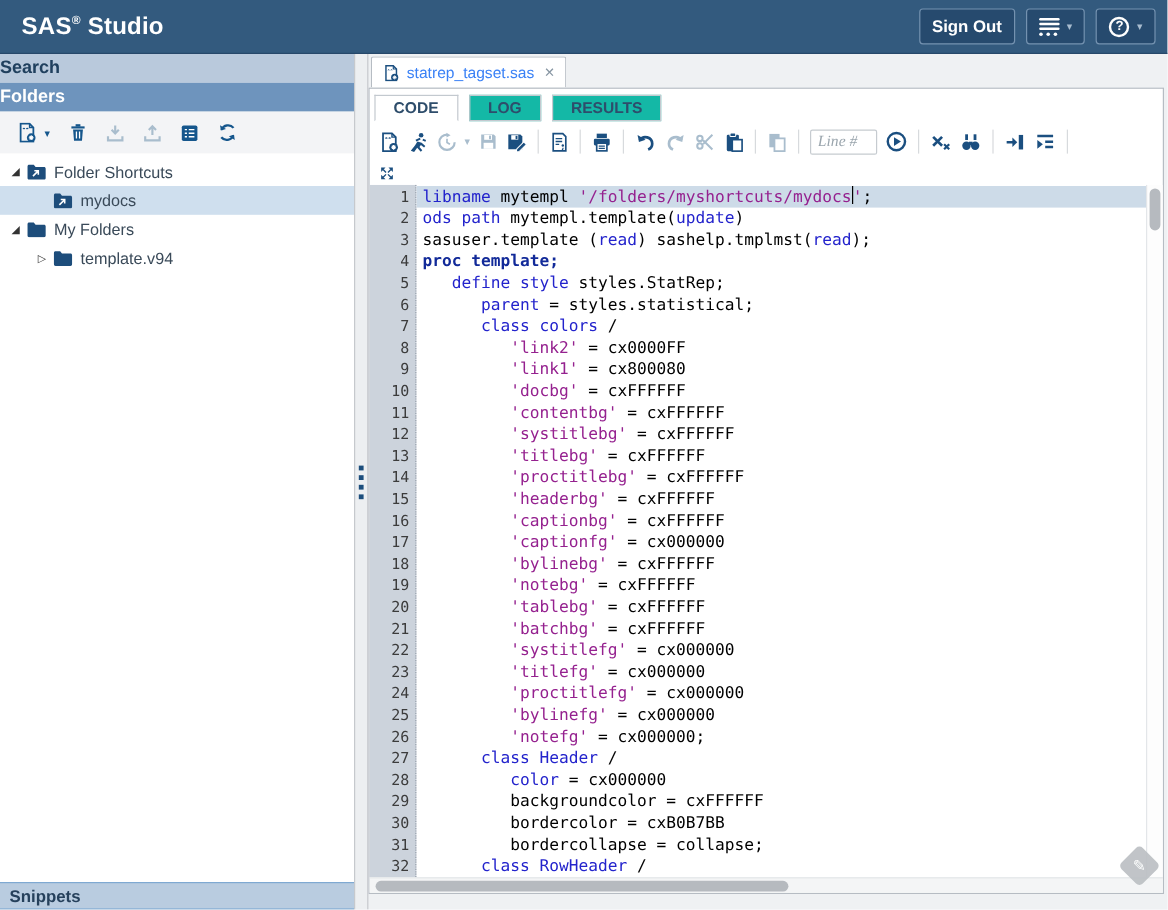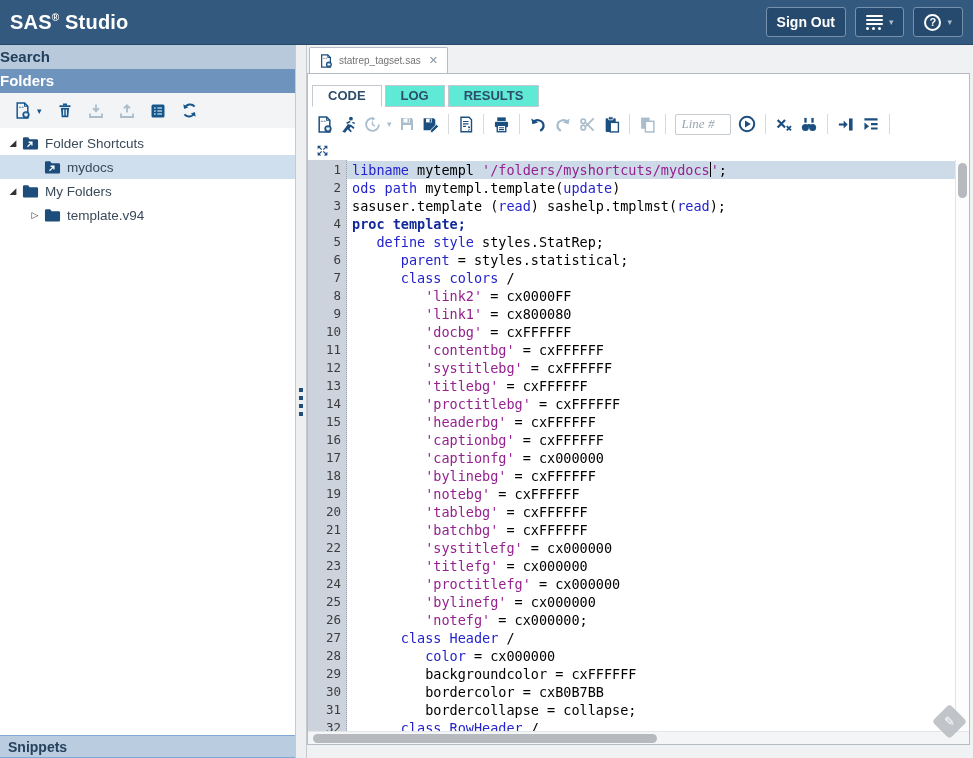"SAS® Studio" .app-title { margin-left: none -> 8px }
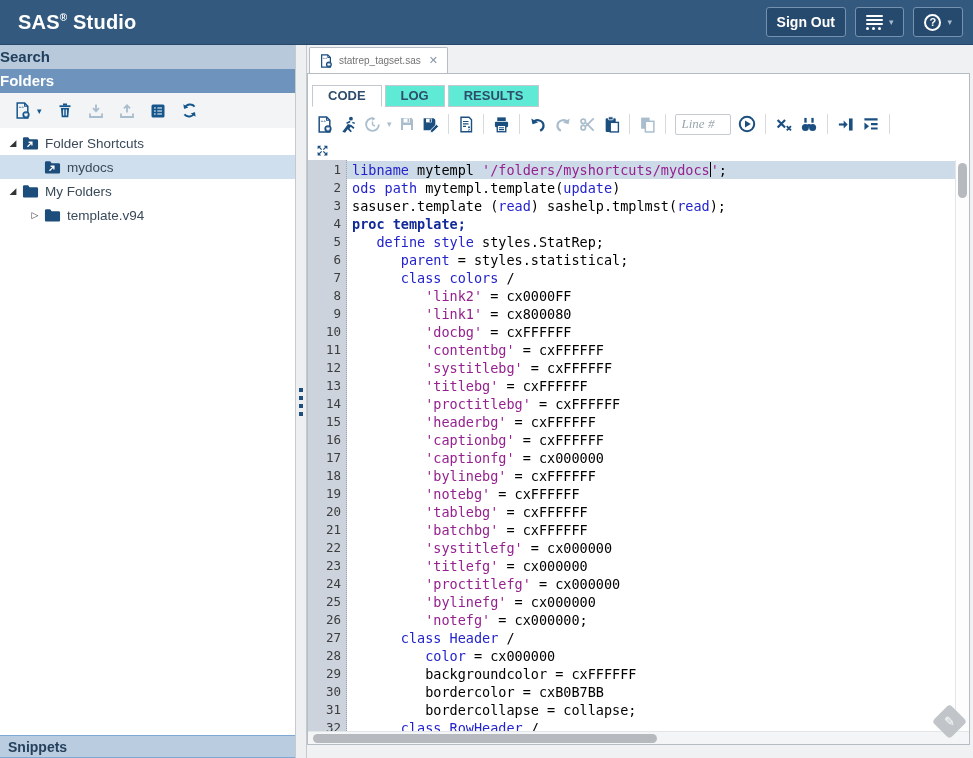"statrep_tagset.sas" .doc-tab .title { color: #737373 -> #3b82f6; font-size: 10px -> 13px }
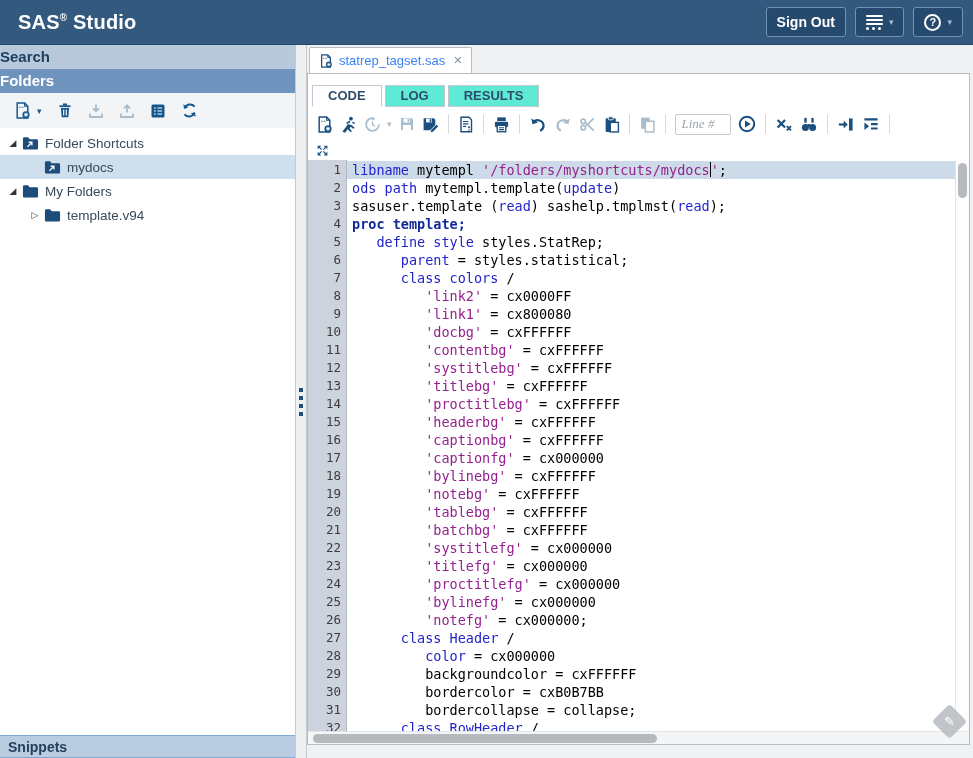"CODE" .viewtabs { gap: 3px -> 9px; padding: 11px 0 0 4px -> 5px 0 0 4px }
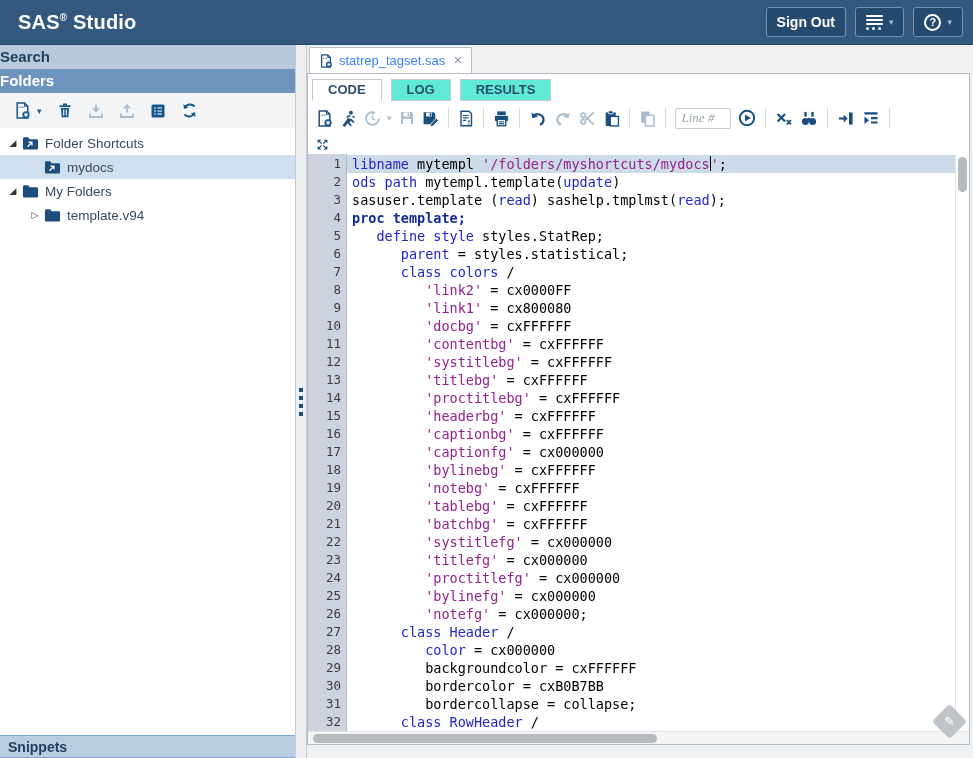"LOG" .vtab { background: #5eead4 -> #14b8a6 }
